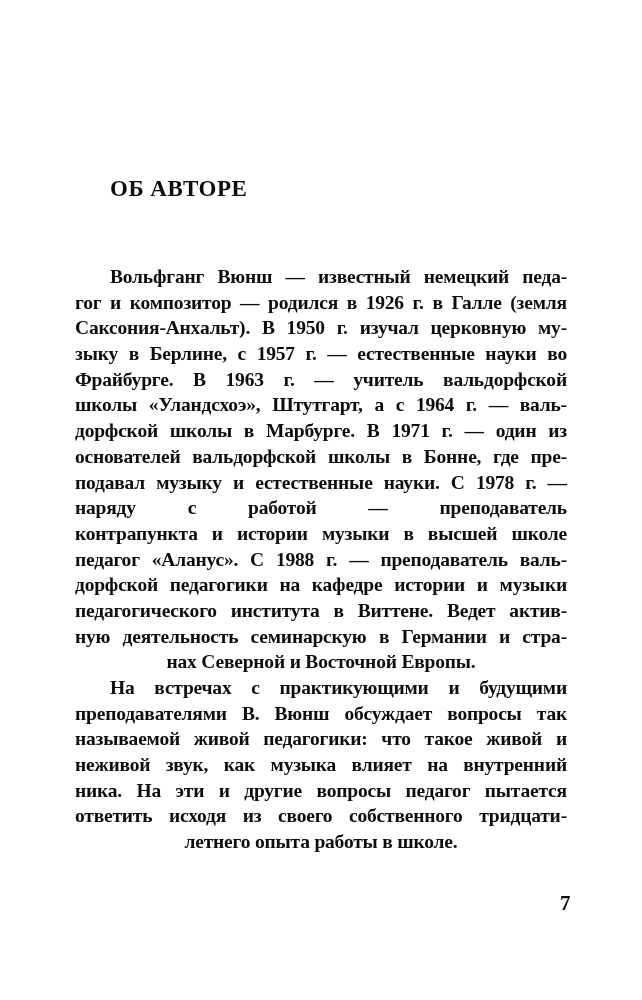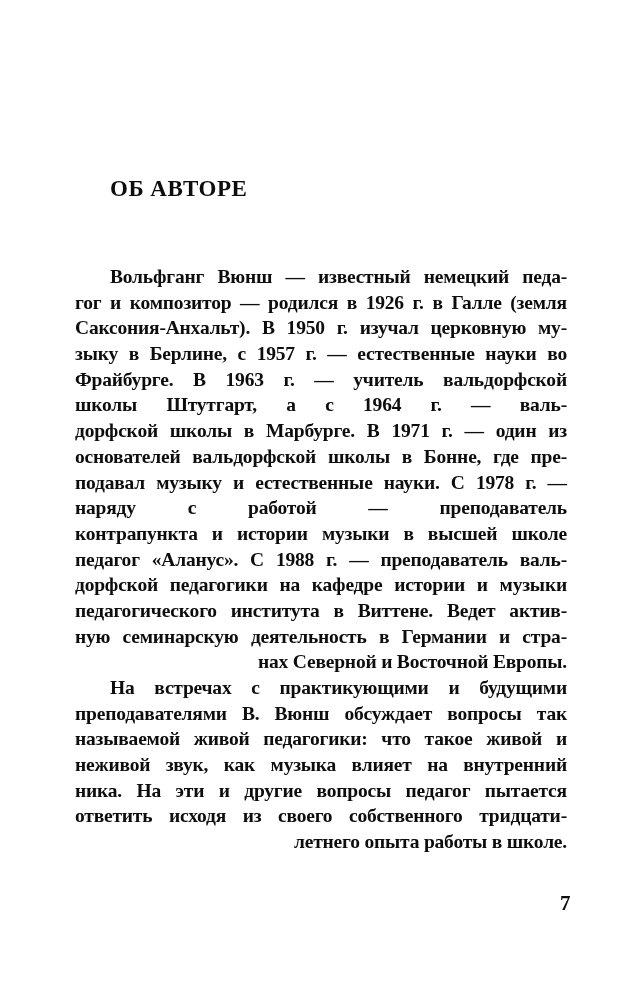"«Уландсхоэ»," span { html: none -> <span>«Уландсхоэ»,</span> }
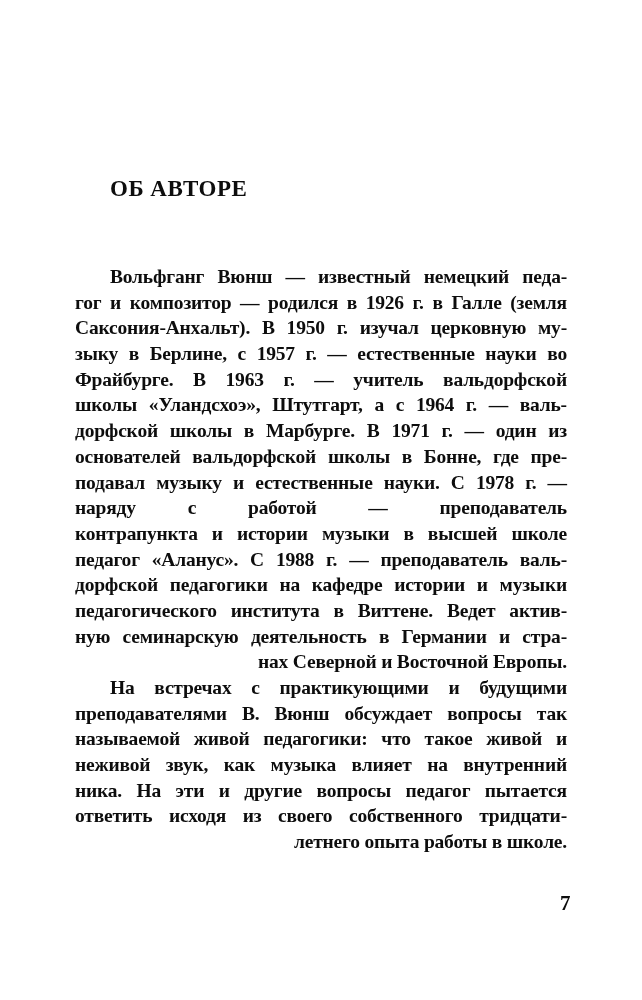"семинарскую" span { order: before "деятельность" -> after "деятельность" }
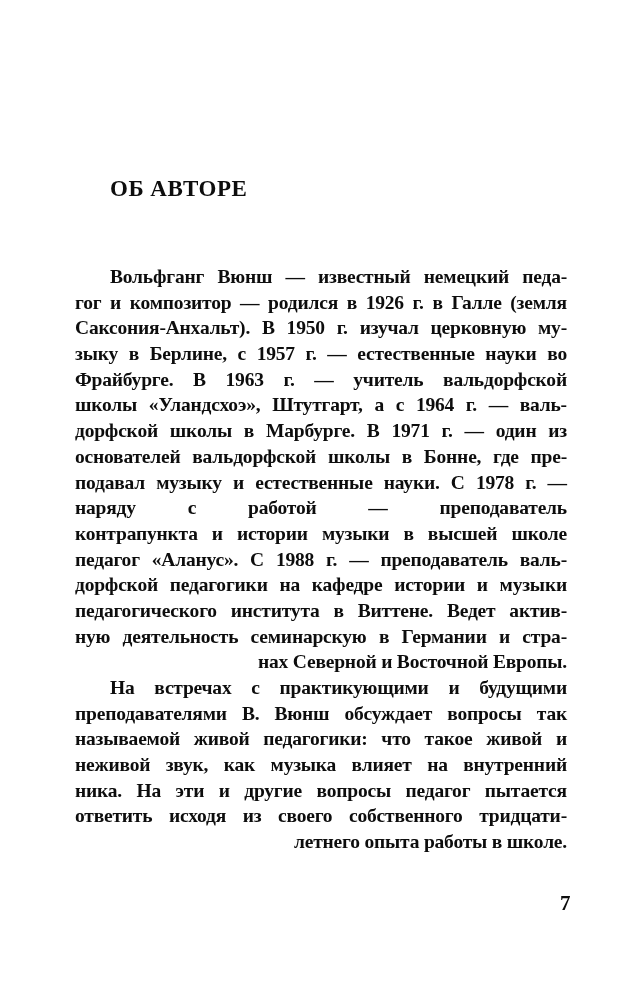"нах Северной и Восточной Европы." .line.last { text-align: right -> center }
